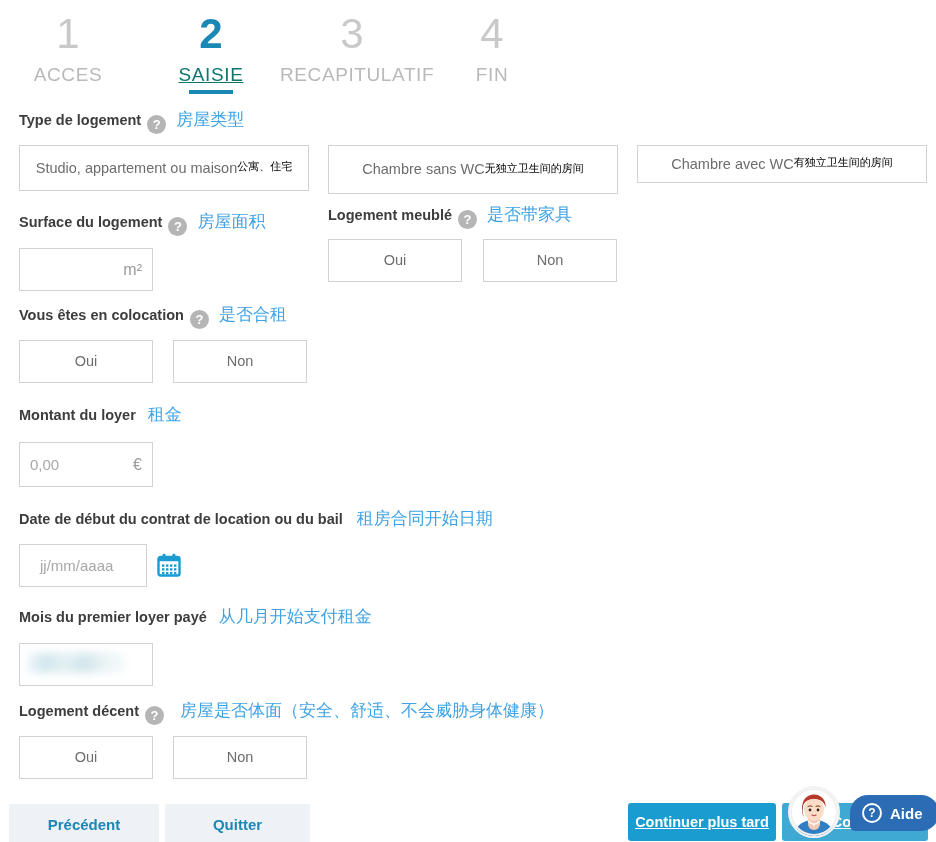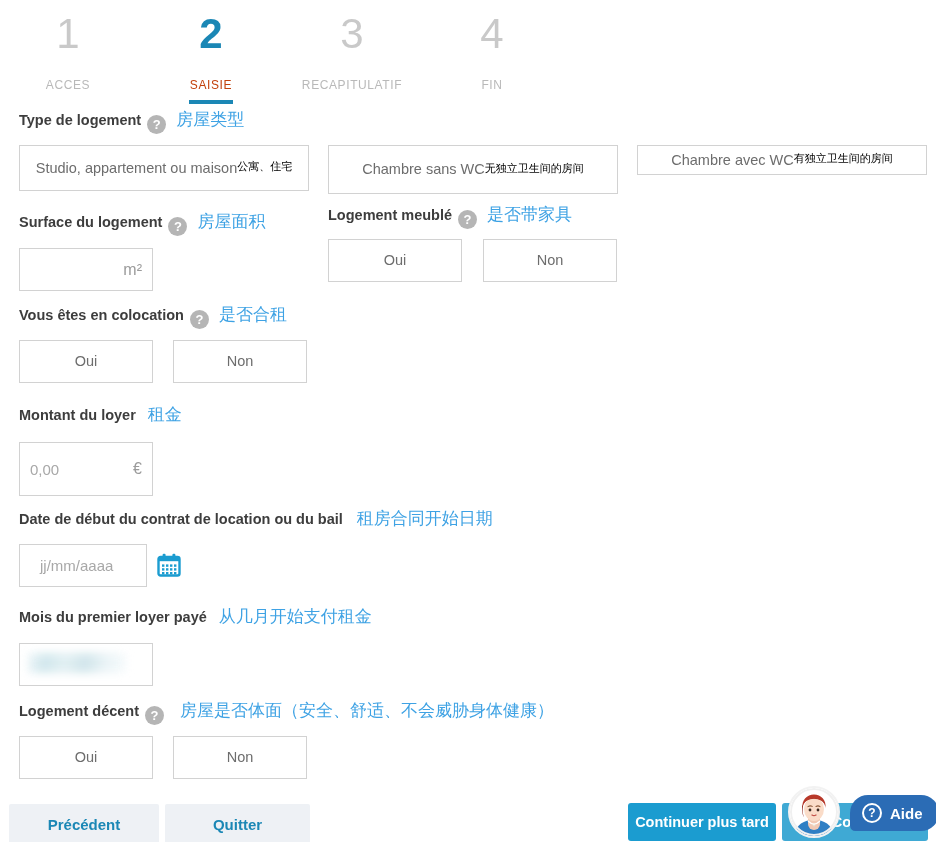"ACCES" .step .lbl { font-size: 12px -> 19px; margin-top: 18px -> 8px }
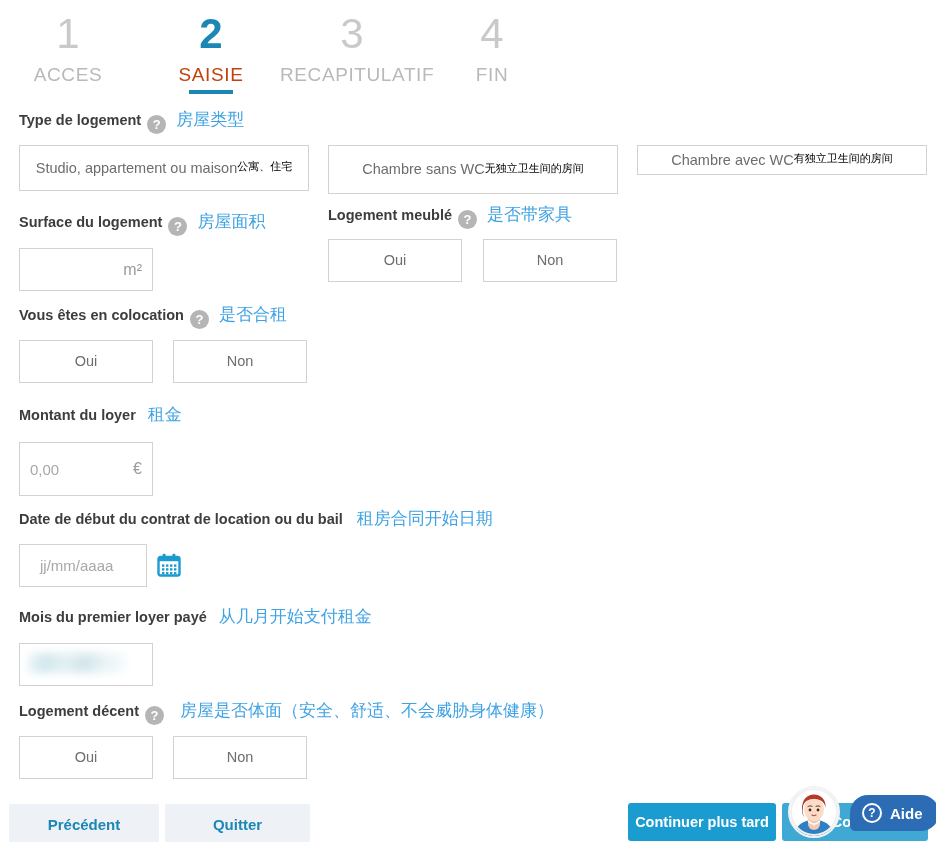"SAISIE" .step.active .lbl { color: #c2410c -> #0f766e; text-decoration: none -> underline }
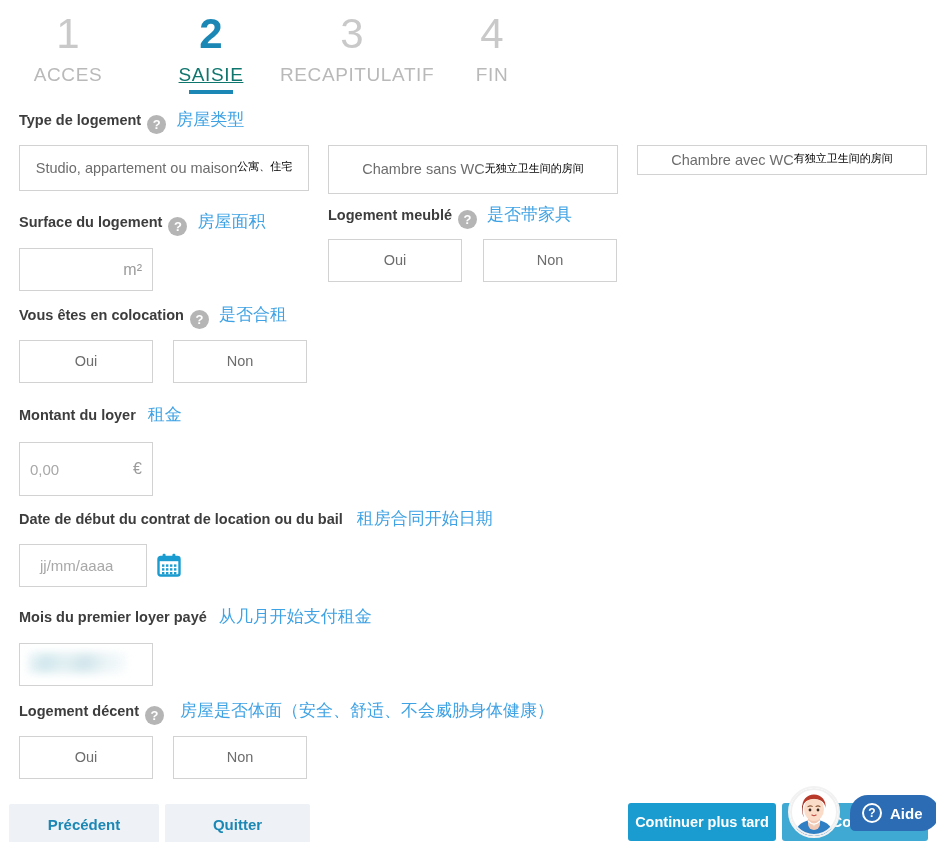"Chambre avec WC" div.optbox { height: 30px -> 38px }
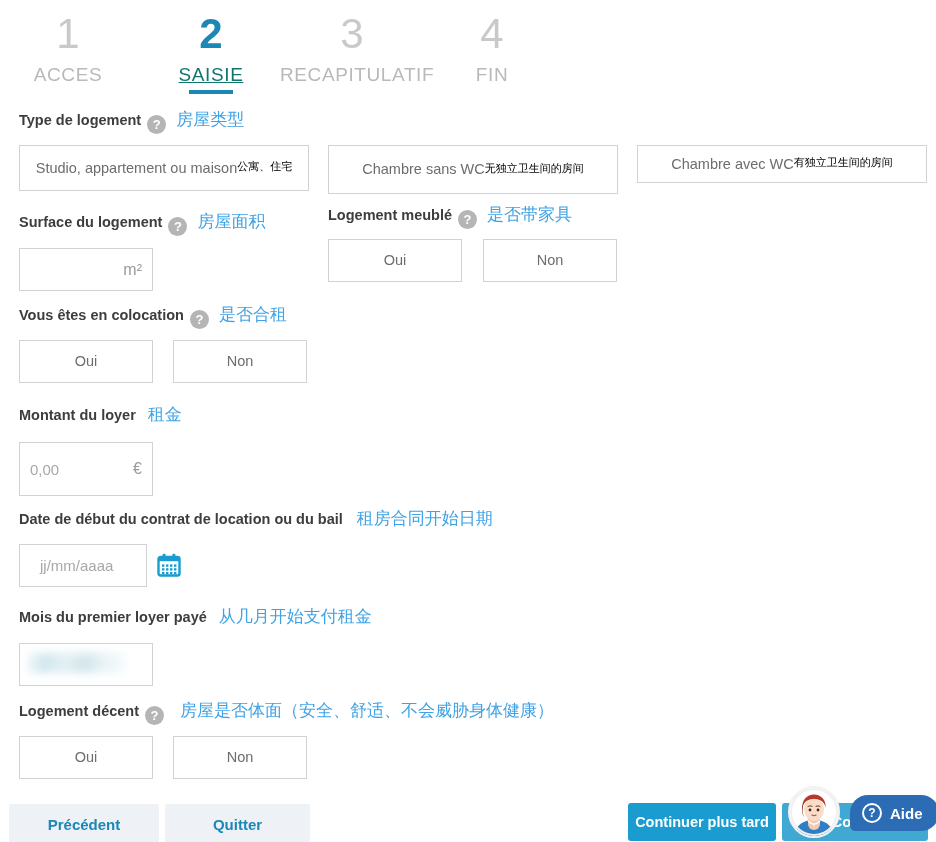"0,00" div.txtinput { height: 54px -> 45px }
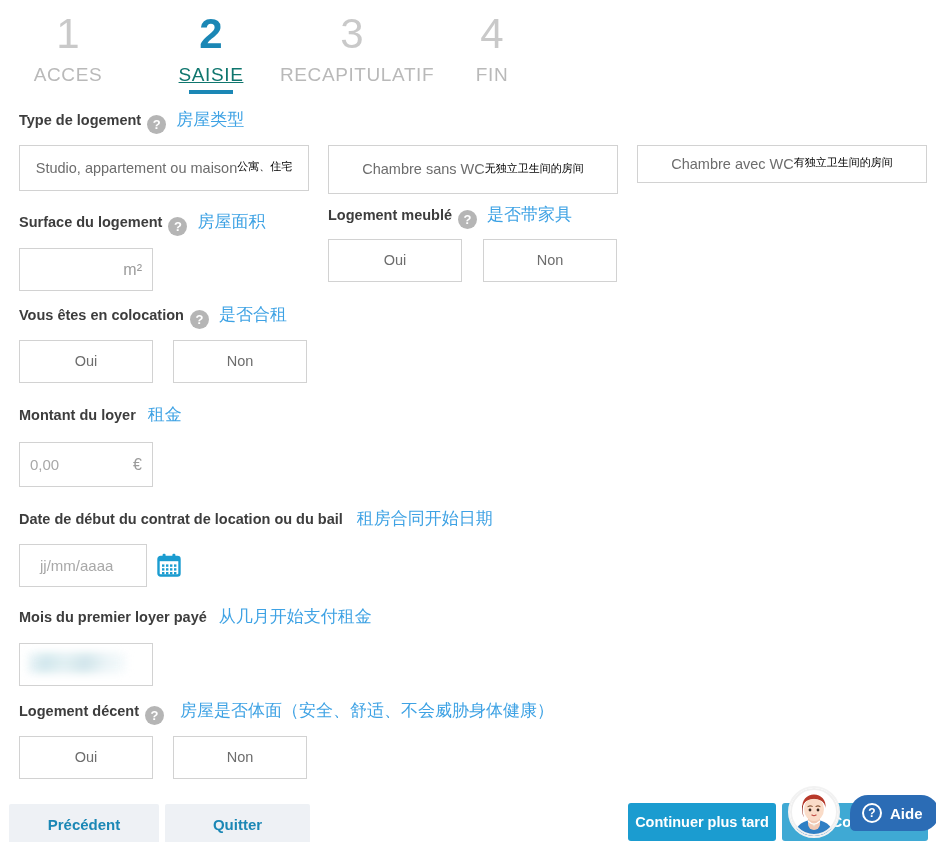"Continuer plus tard" .primary { text-decoration: none -> underline }
